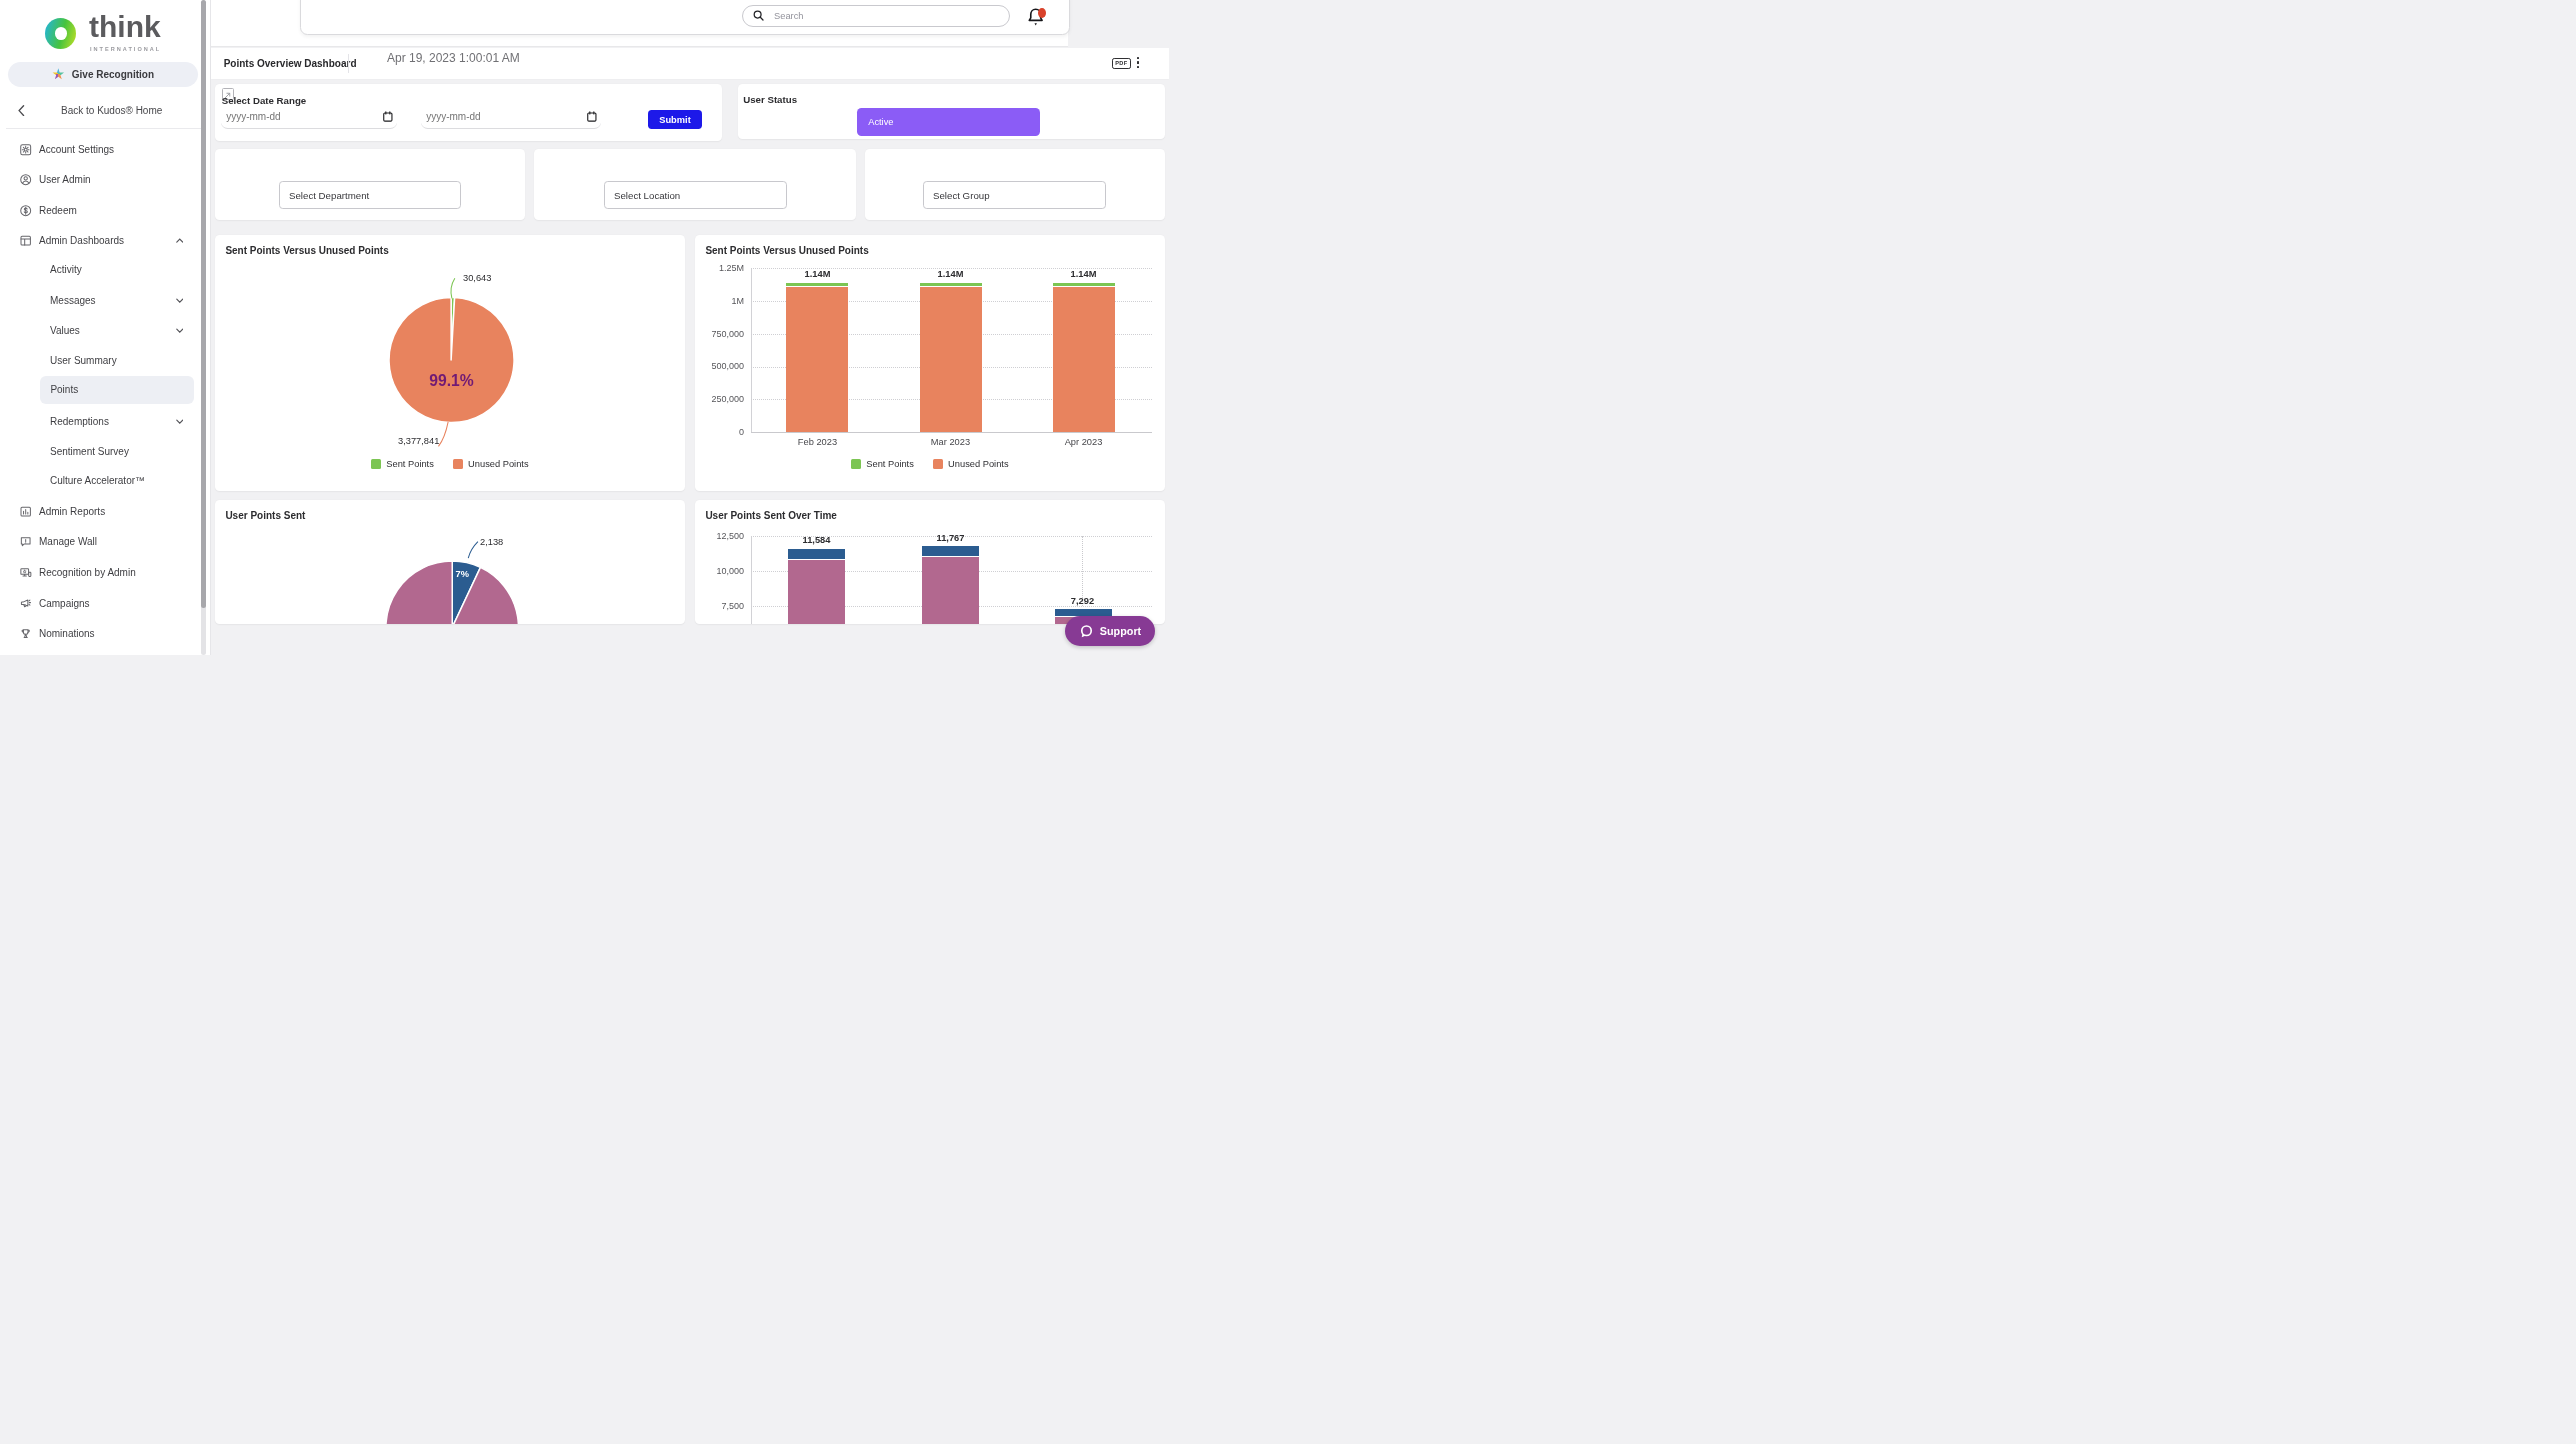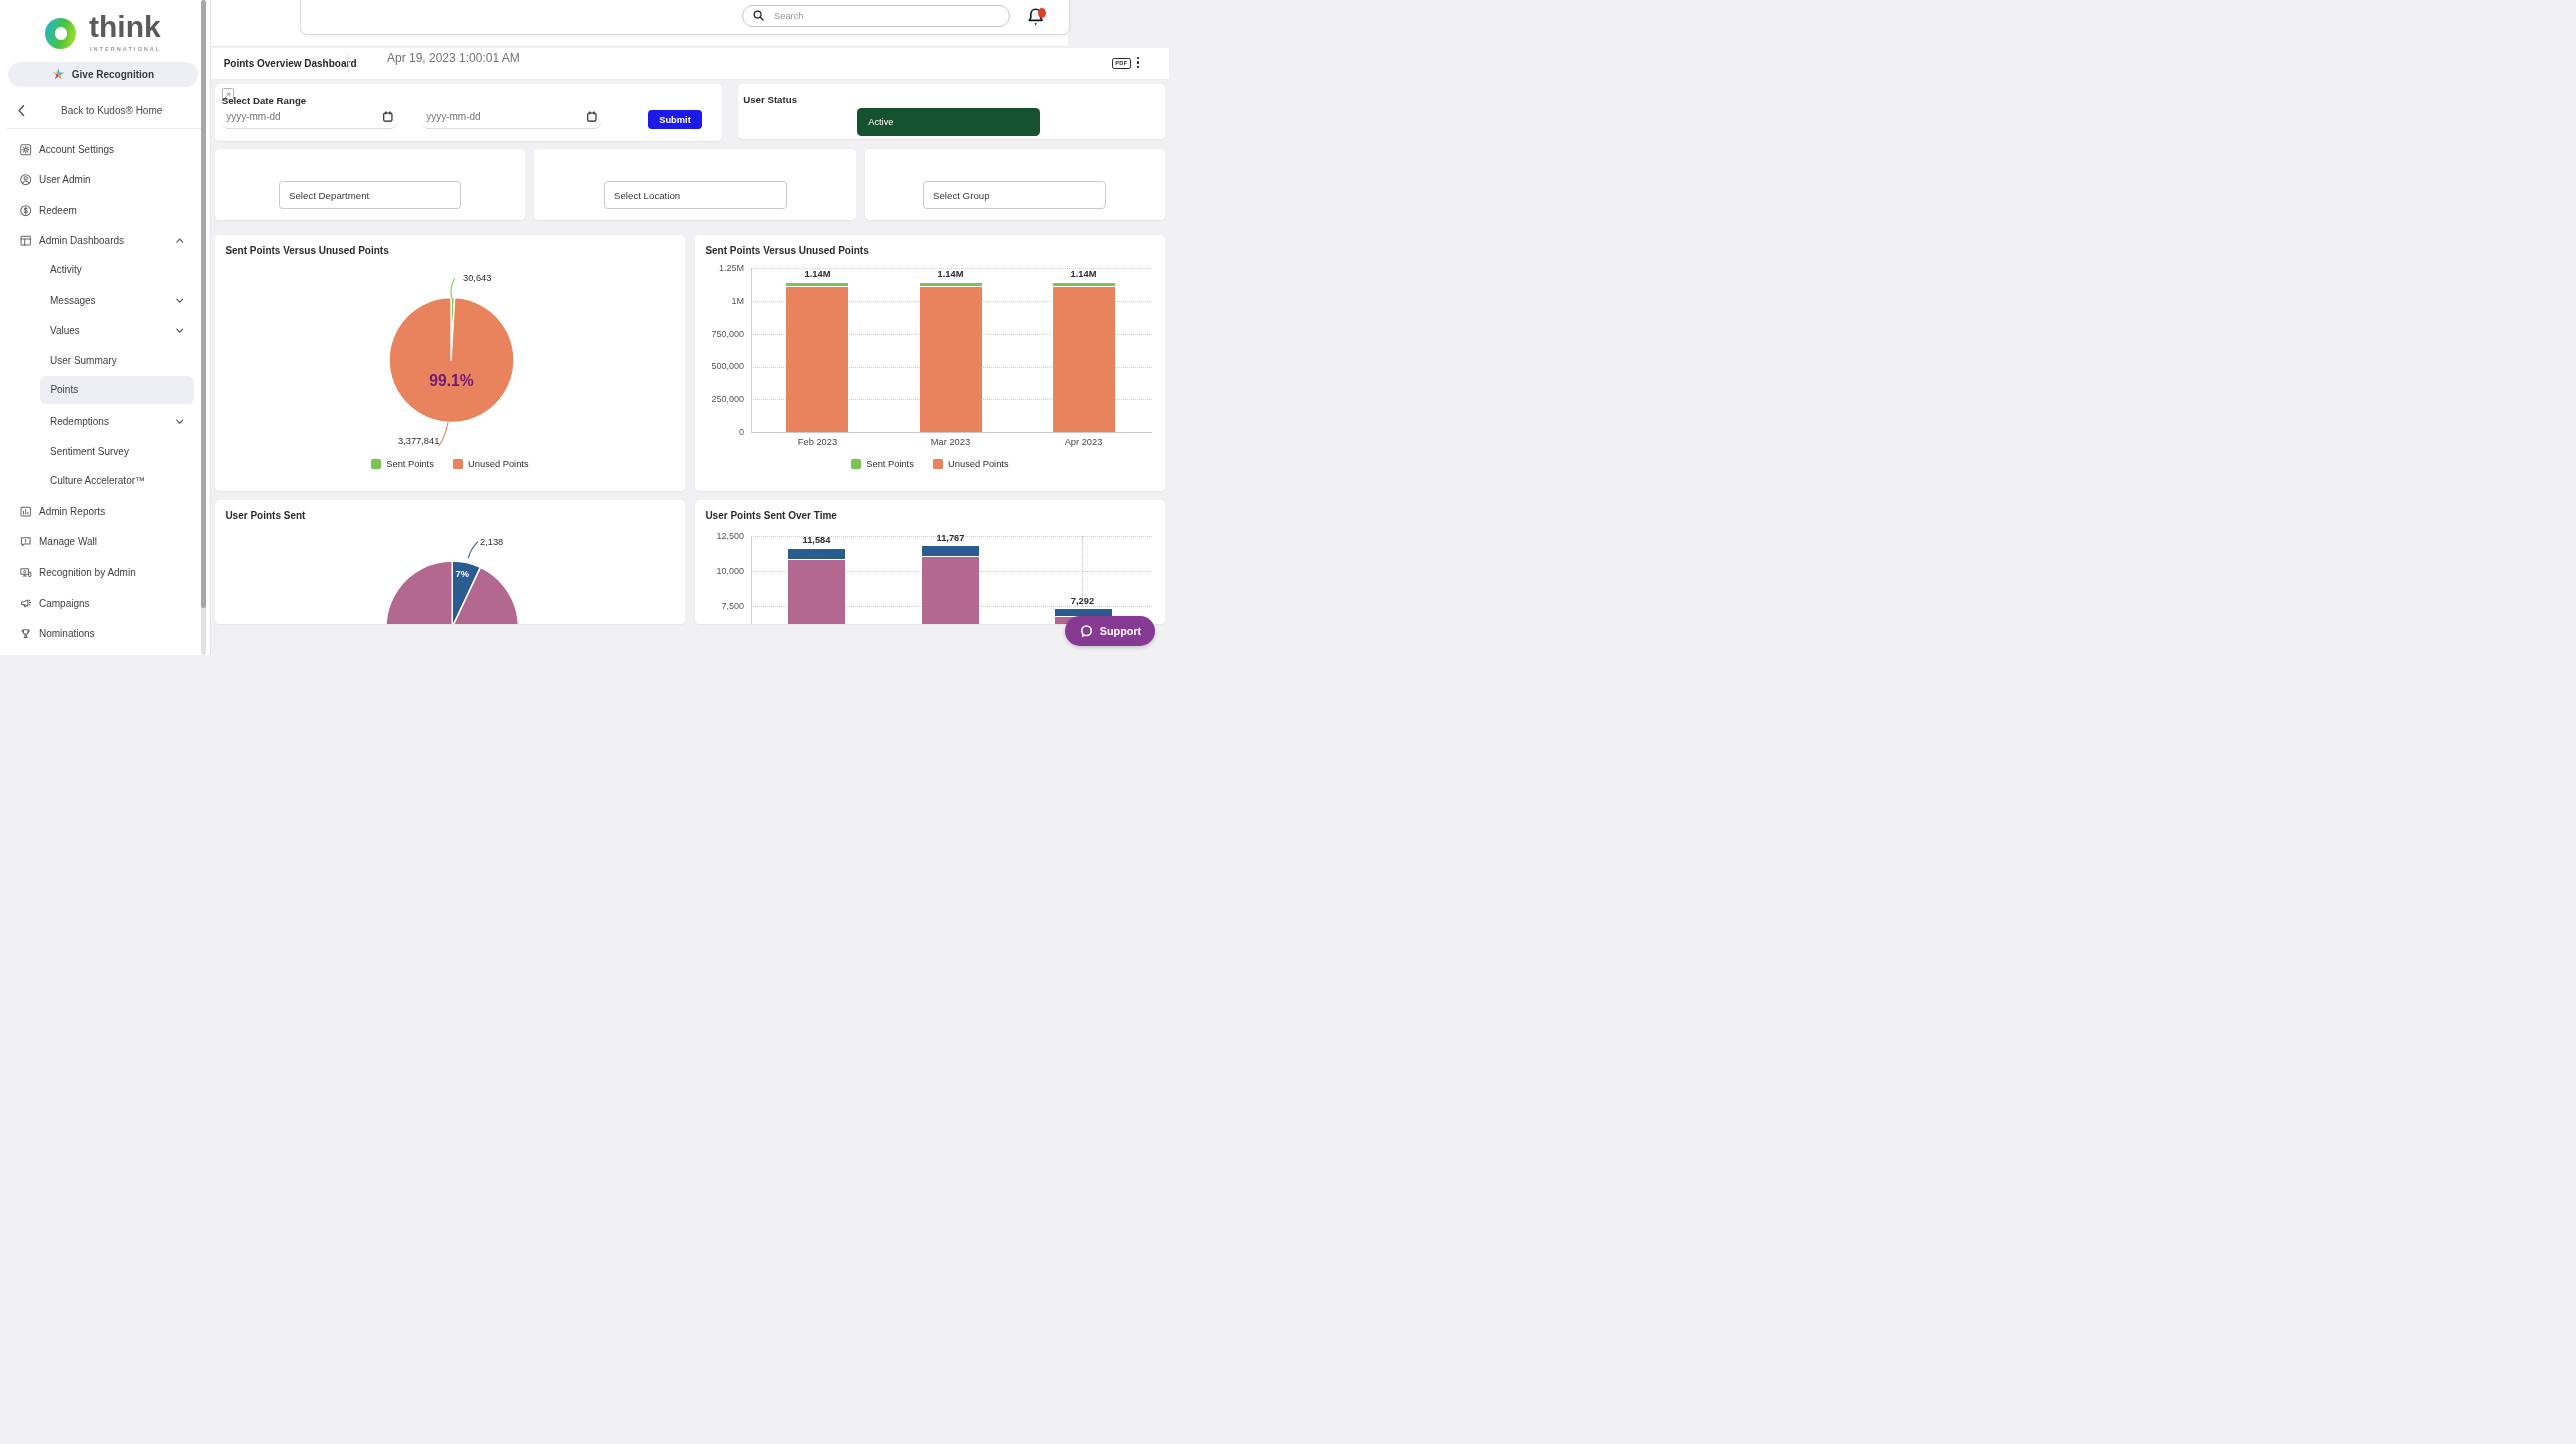"Active" .btn-active { background: #14532d -> #8b5cf6 }
